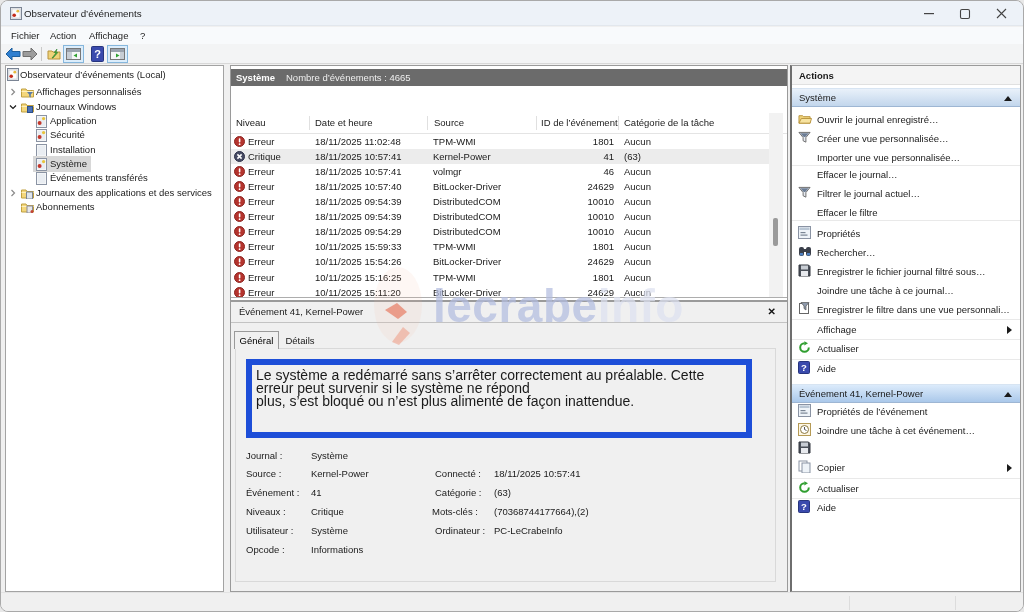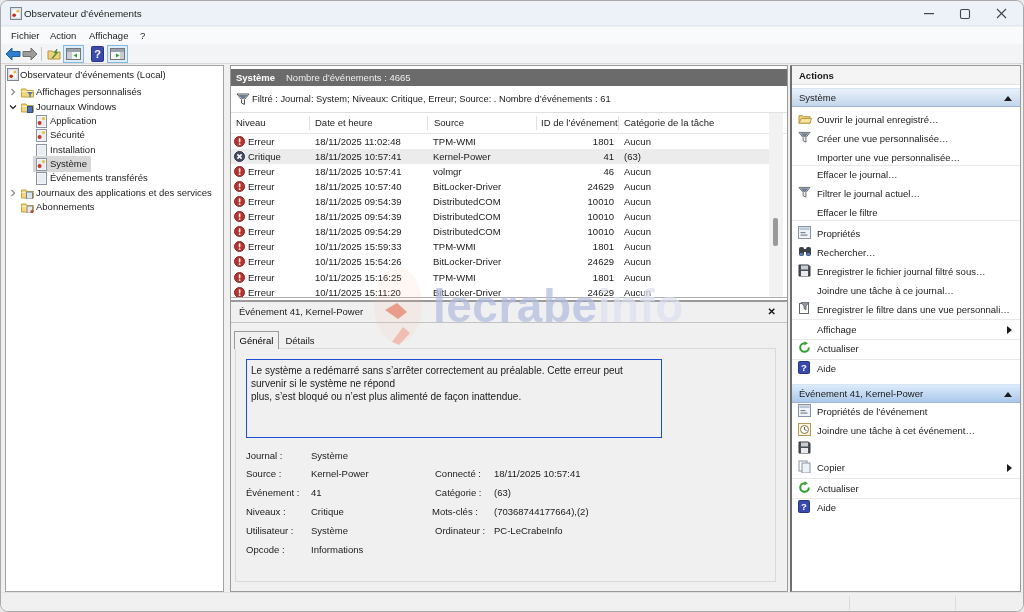"Filtré : Journal: System; Niveaux:" div { html: <div> <svg> <path></path> <path></path> </svg> <span>Filtré&nbsp;: Journal: System; Niveaux: Critique, Erreur; Source: . Nombre d’événements&nbsp;: 61</span> </div> -> none }
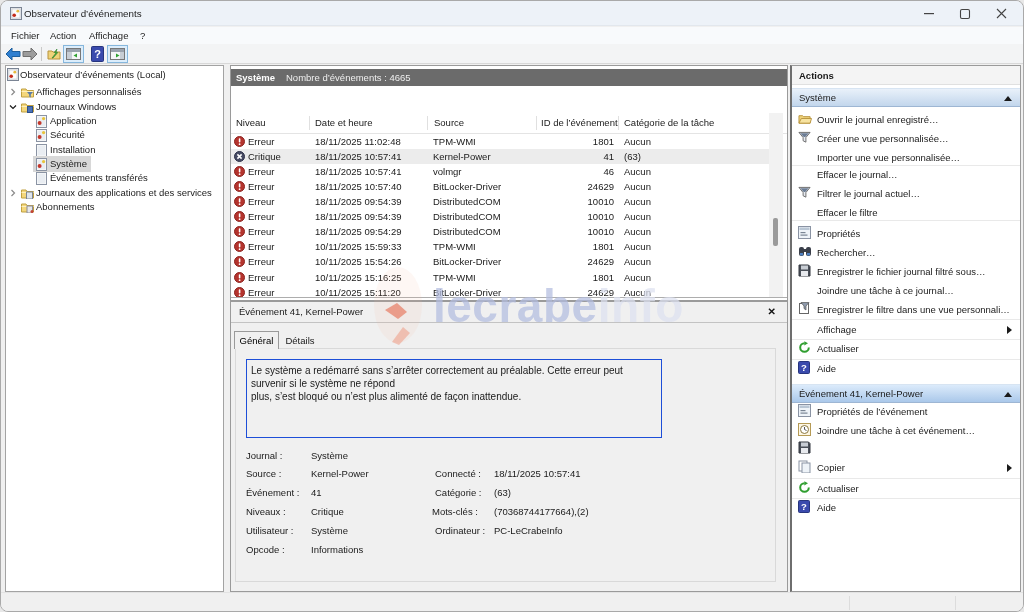"Le système a redémarré sans" #msgbox { border: 1px solid #1d4ed8 -> 6px solid #1d4ed8; font-size: 10px -> 14px; width: 416px -> 506px }
